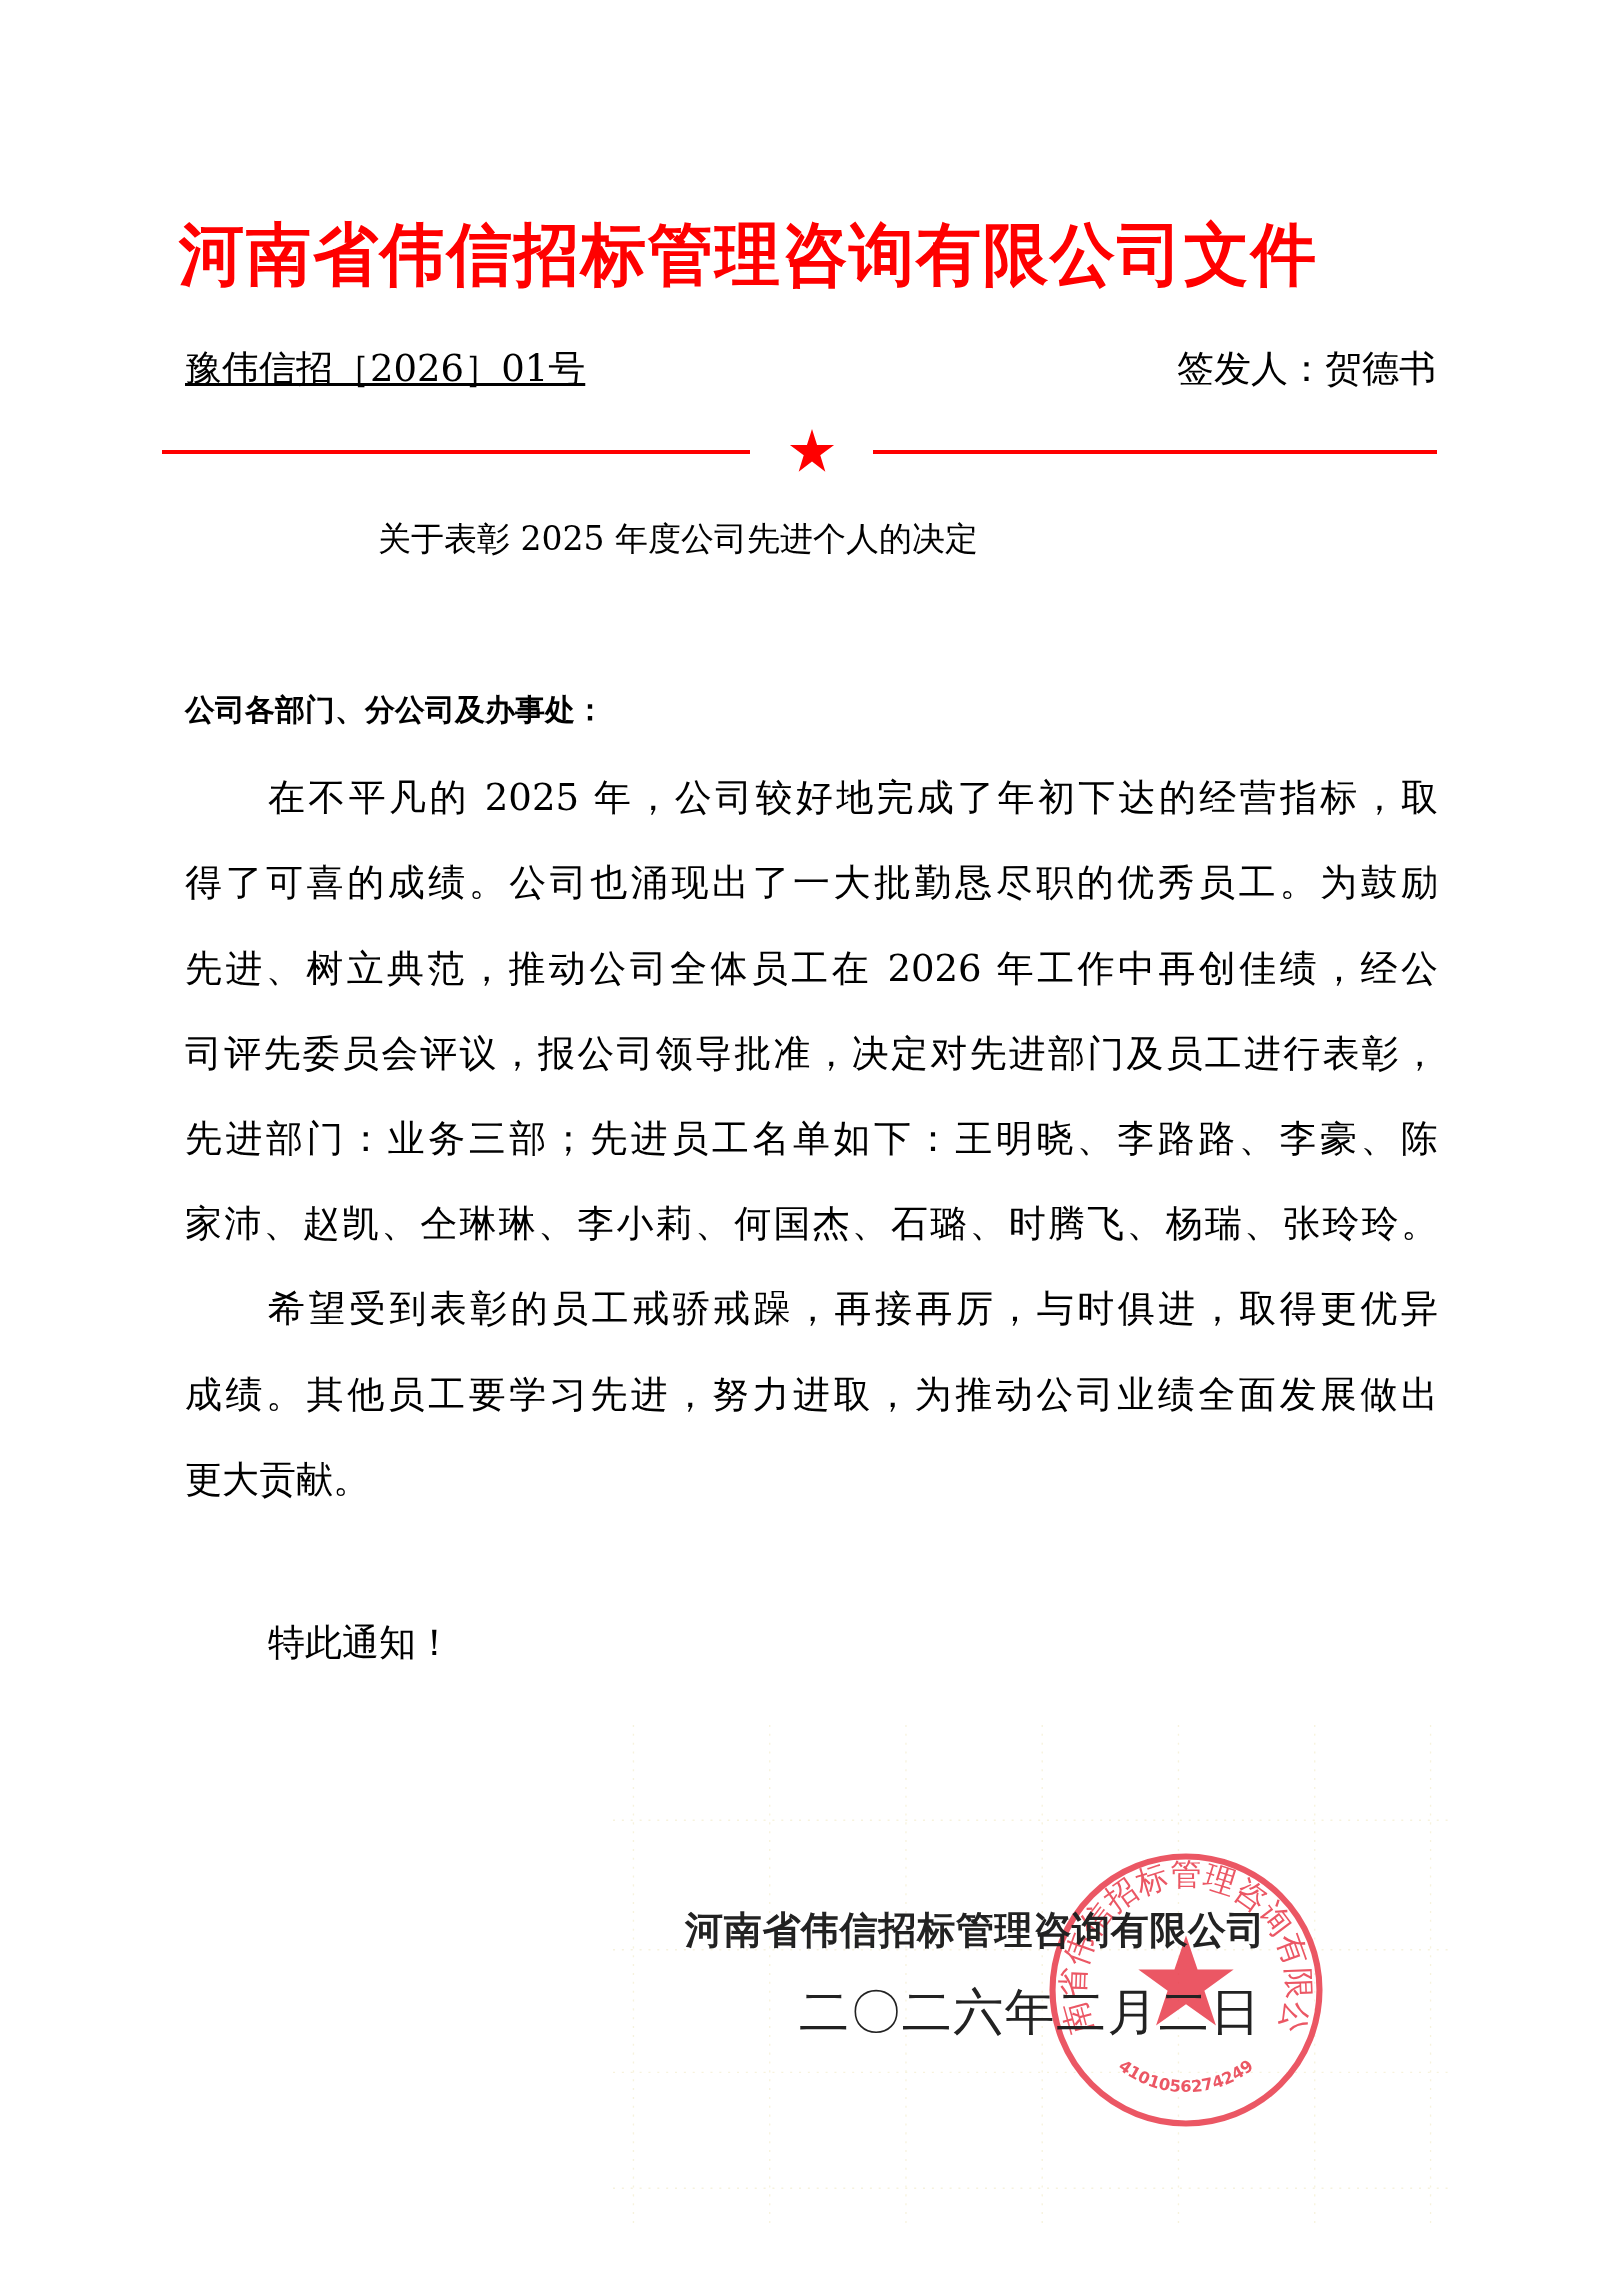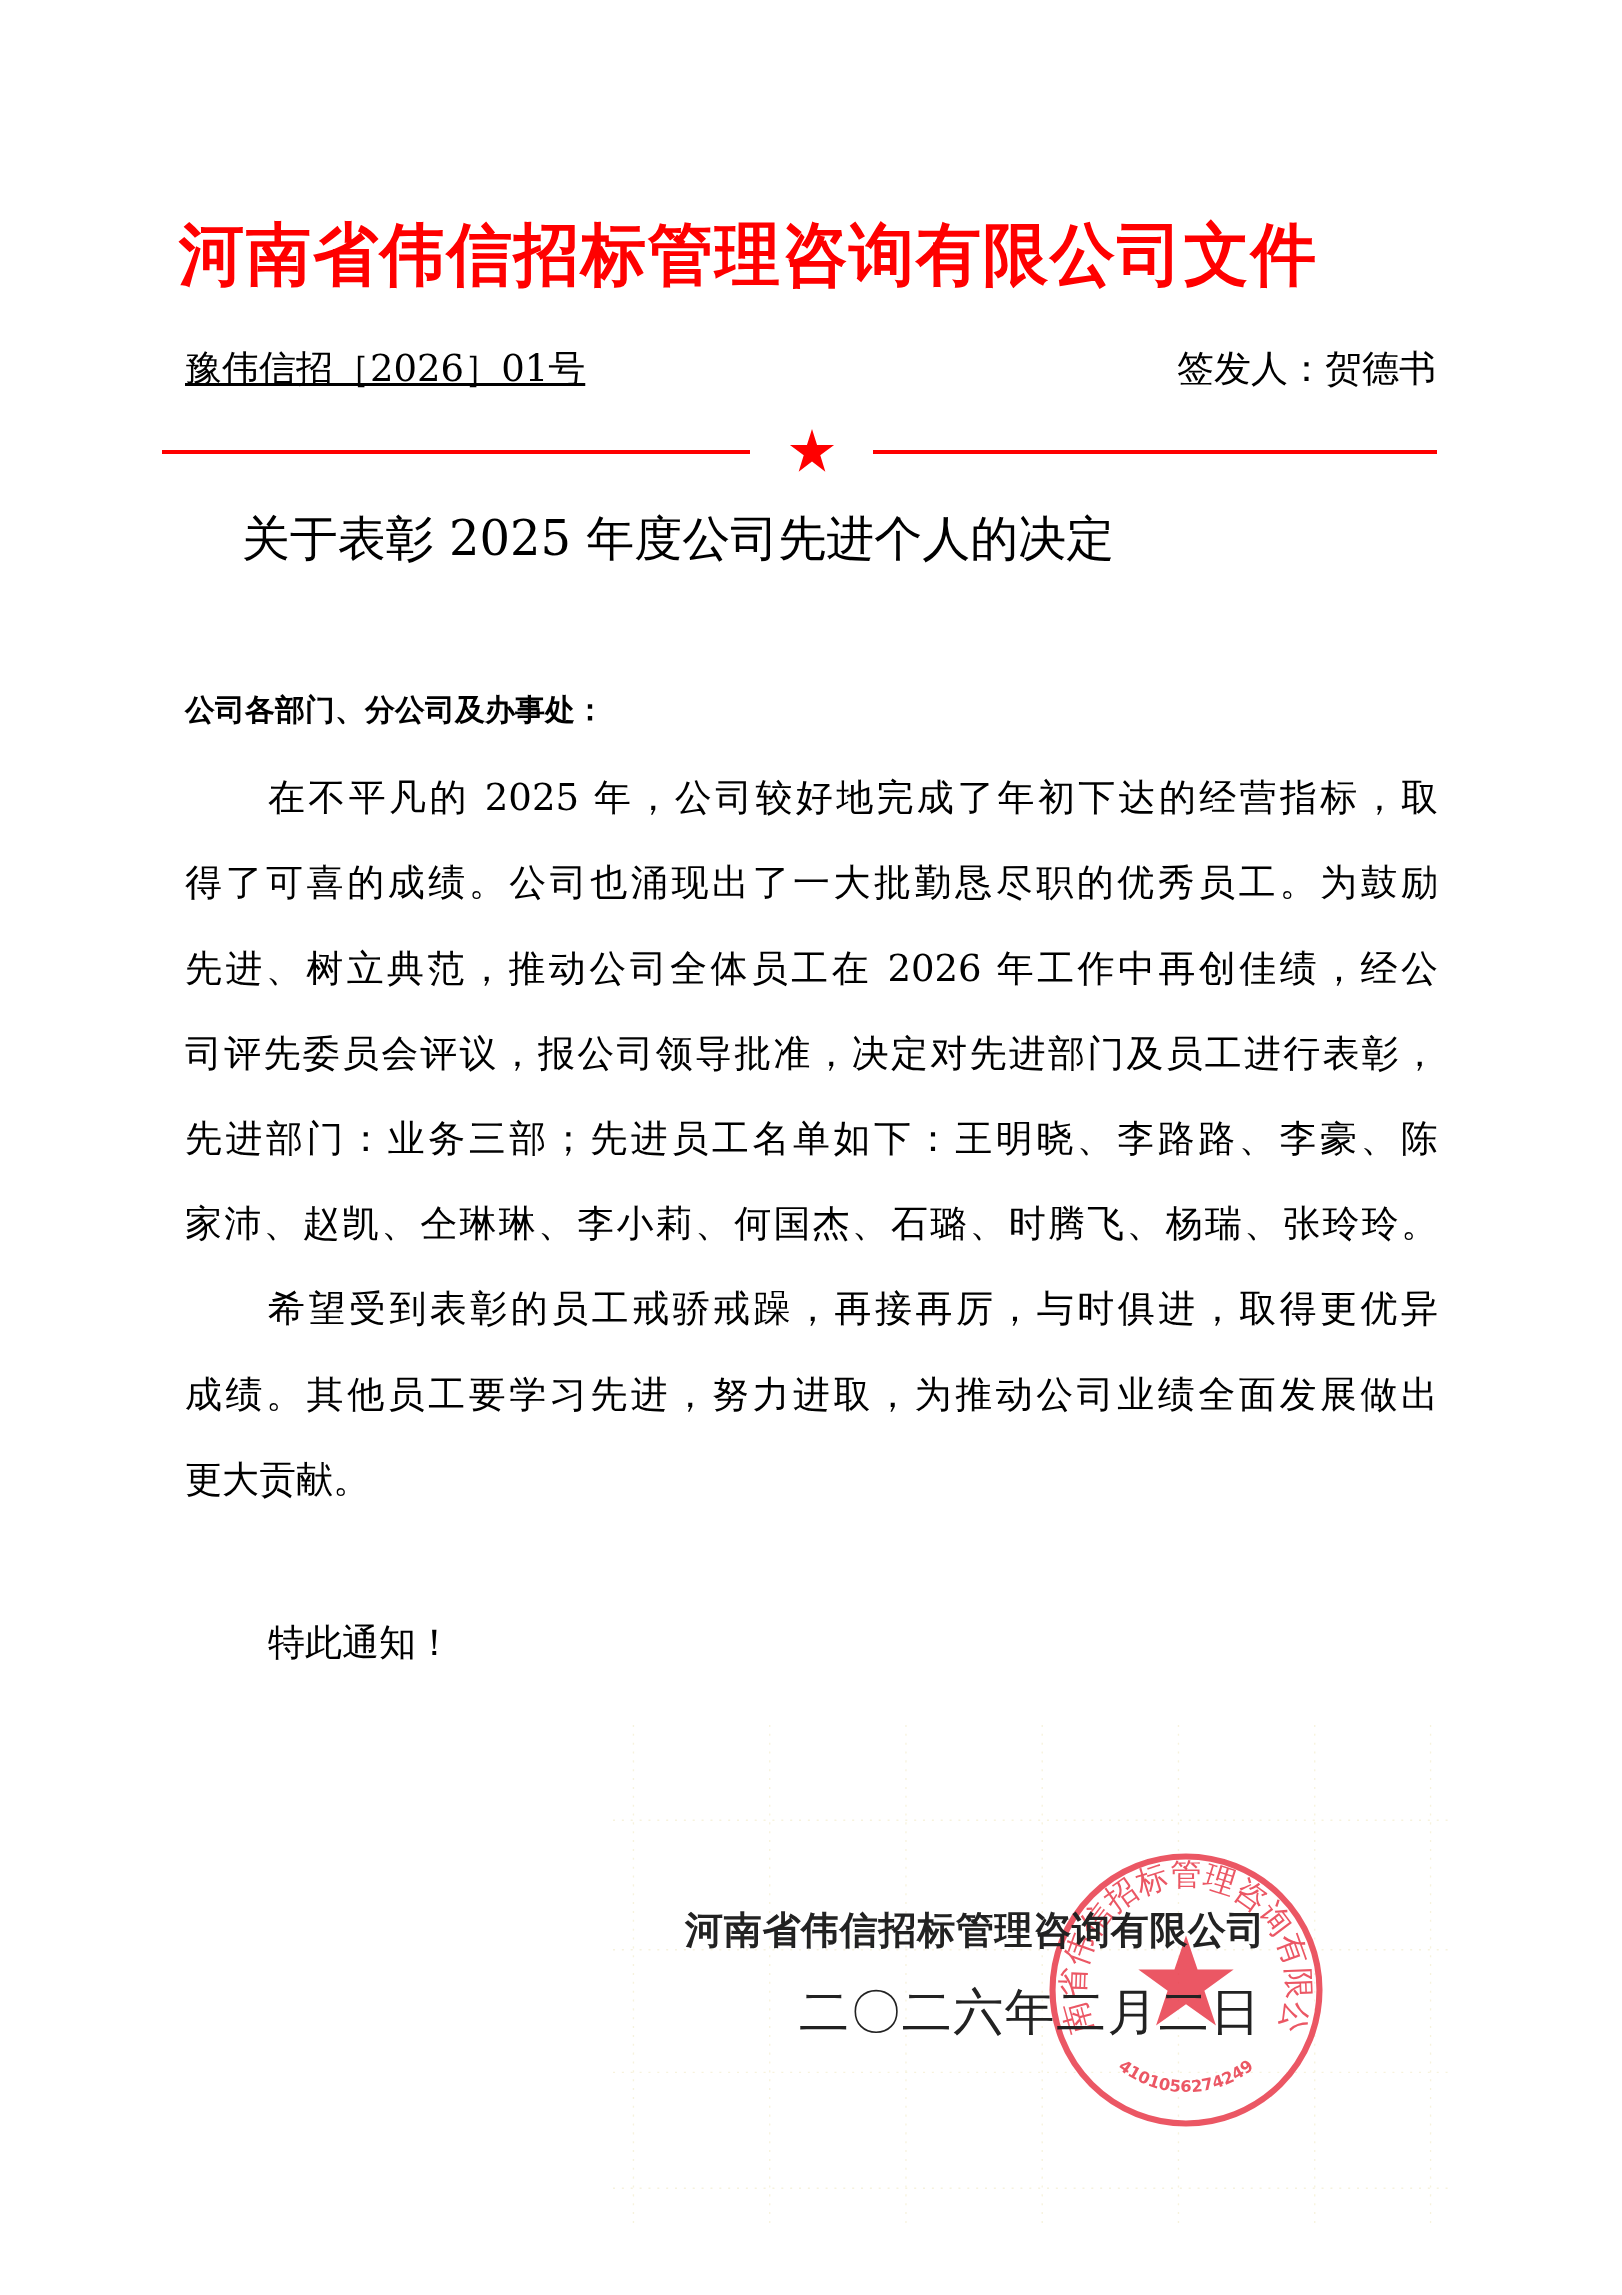"关于表彰 2025 年度公司先进个人的决定" .subtitle { font-size: 48px -> 33px }
